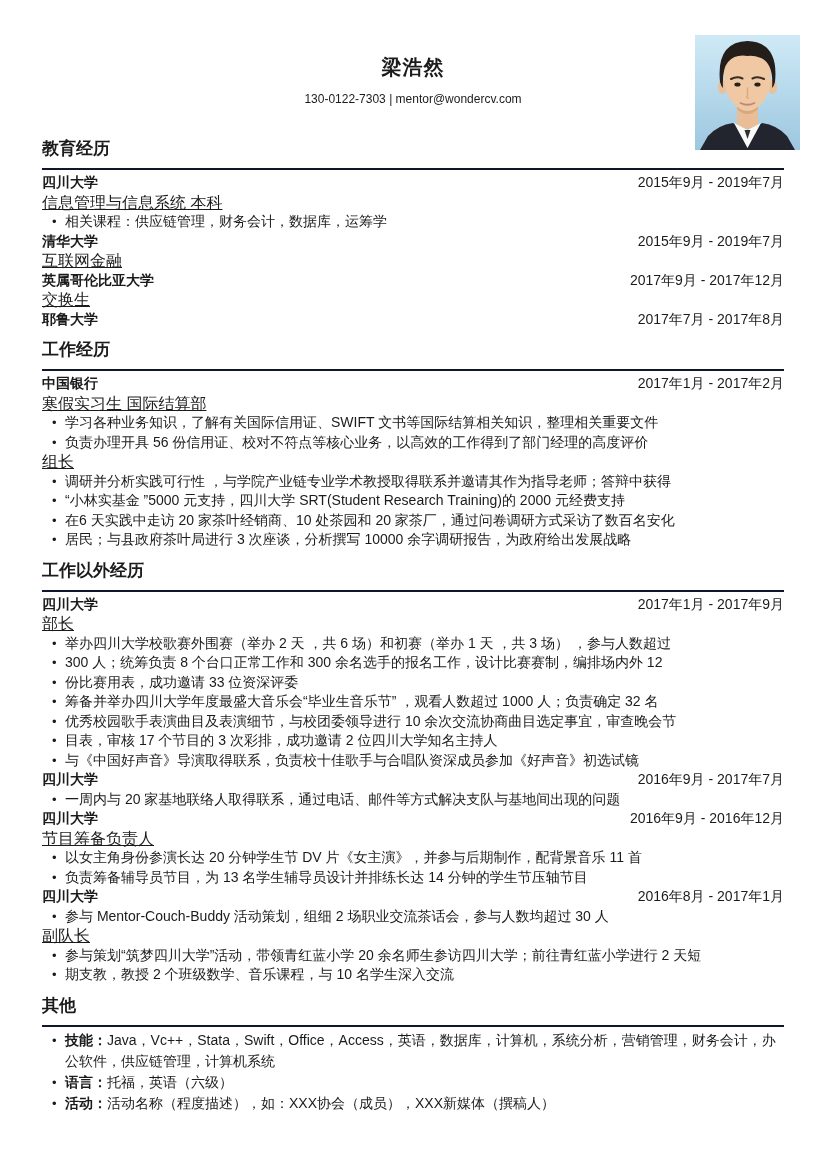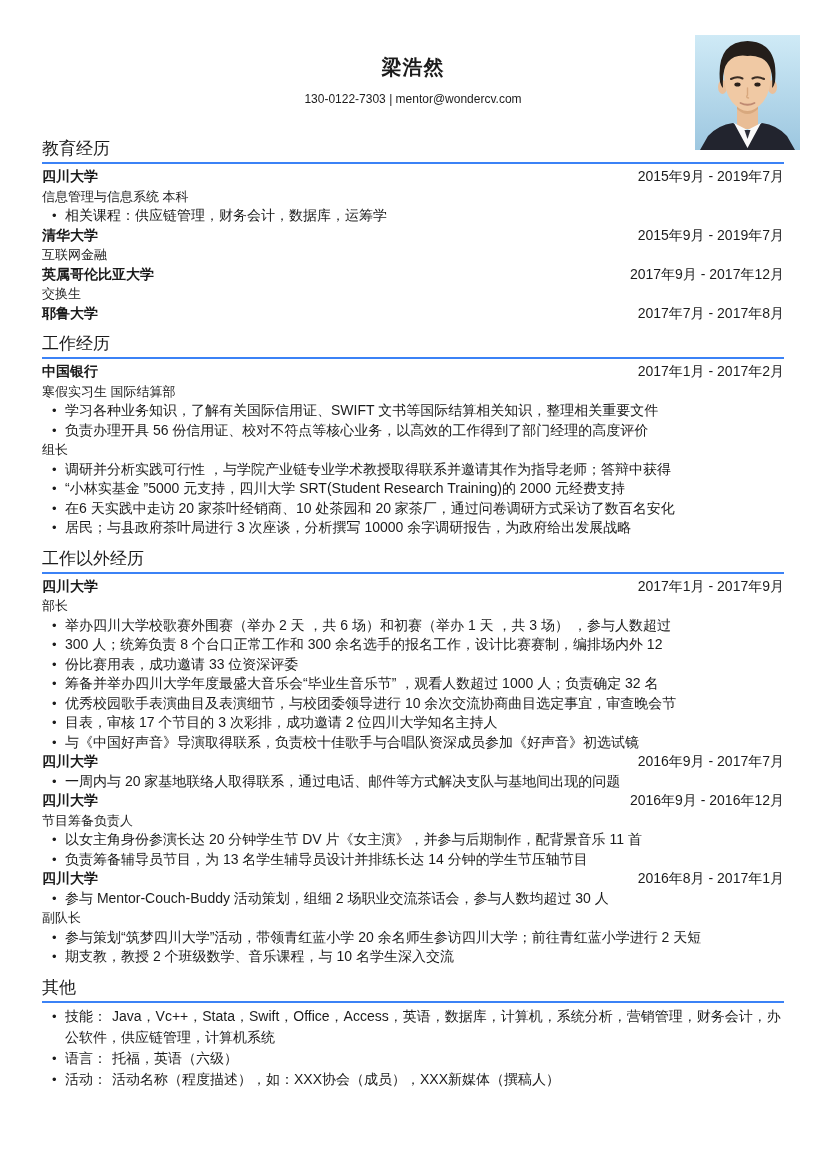"教育经历" .sec-title { border-bottom: 2px solid #3b82f6 -> 2px solid #0f172a; font-weight: 400 -> 700; padding-bottom: 2px -> 8px }
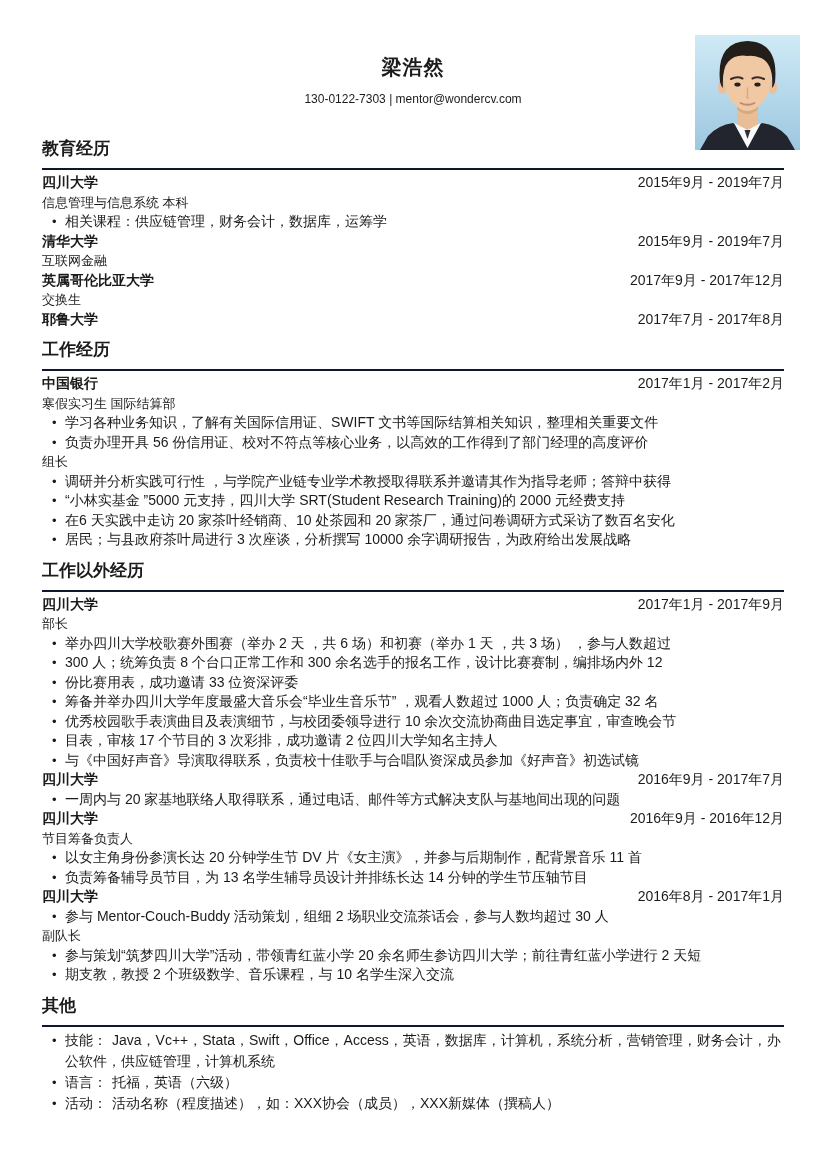"信息管理与信息系统 本科" .sub { font-size: 13px -> 16px; text-decoration: none -> underline }
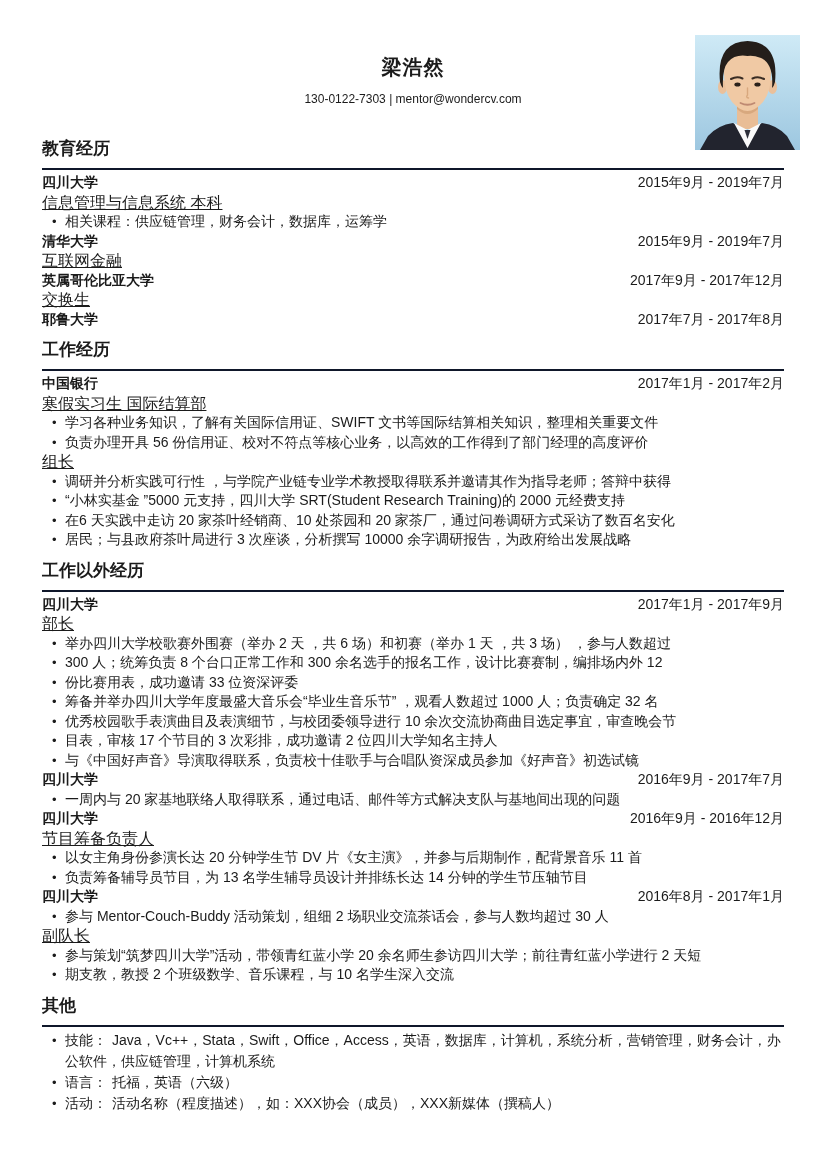"技能：" .olabel { font-weight: 400 -> 700; margin-right: 5px -> none }
